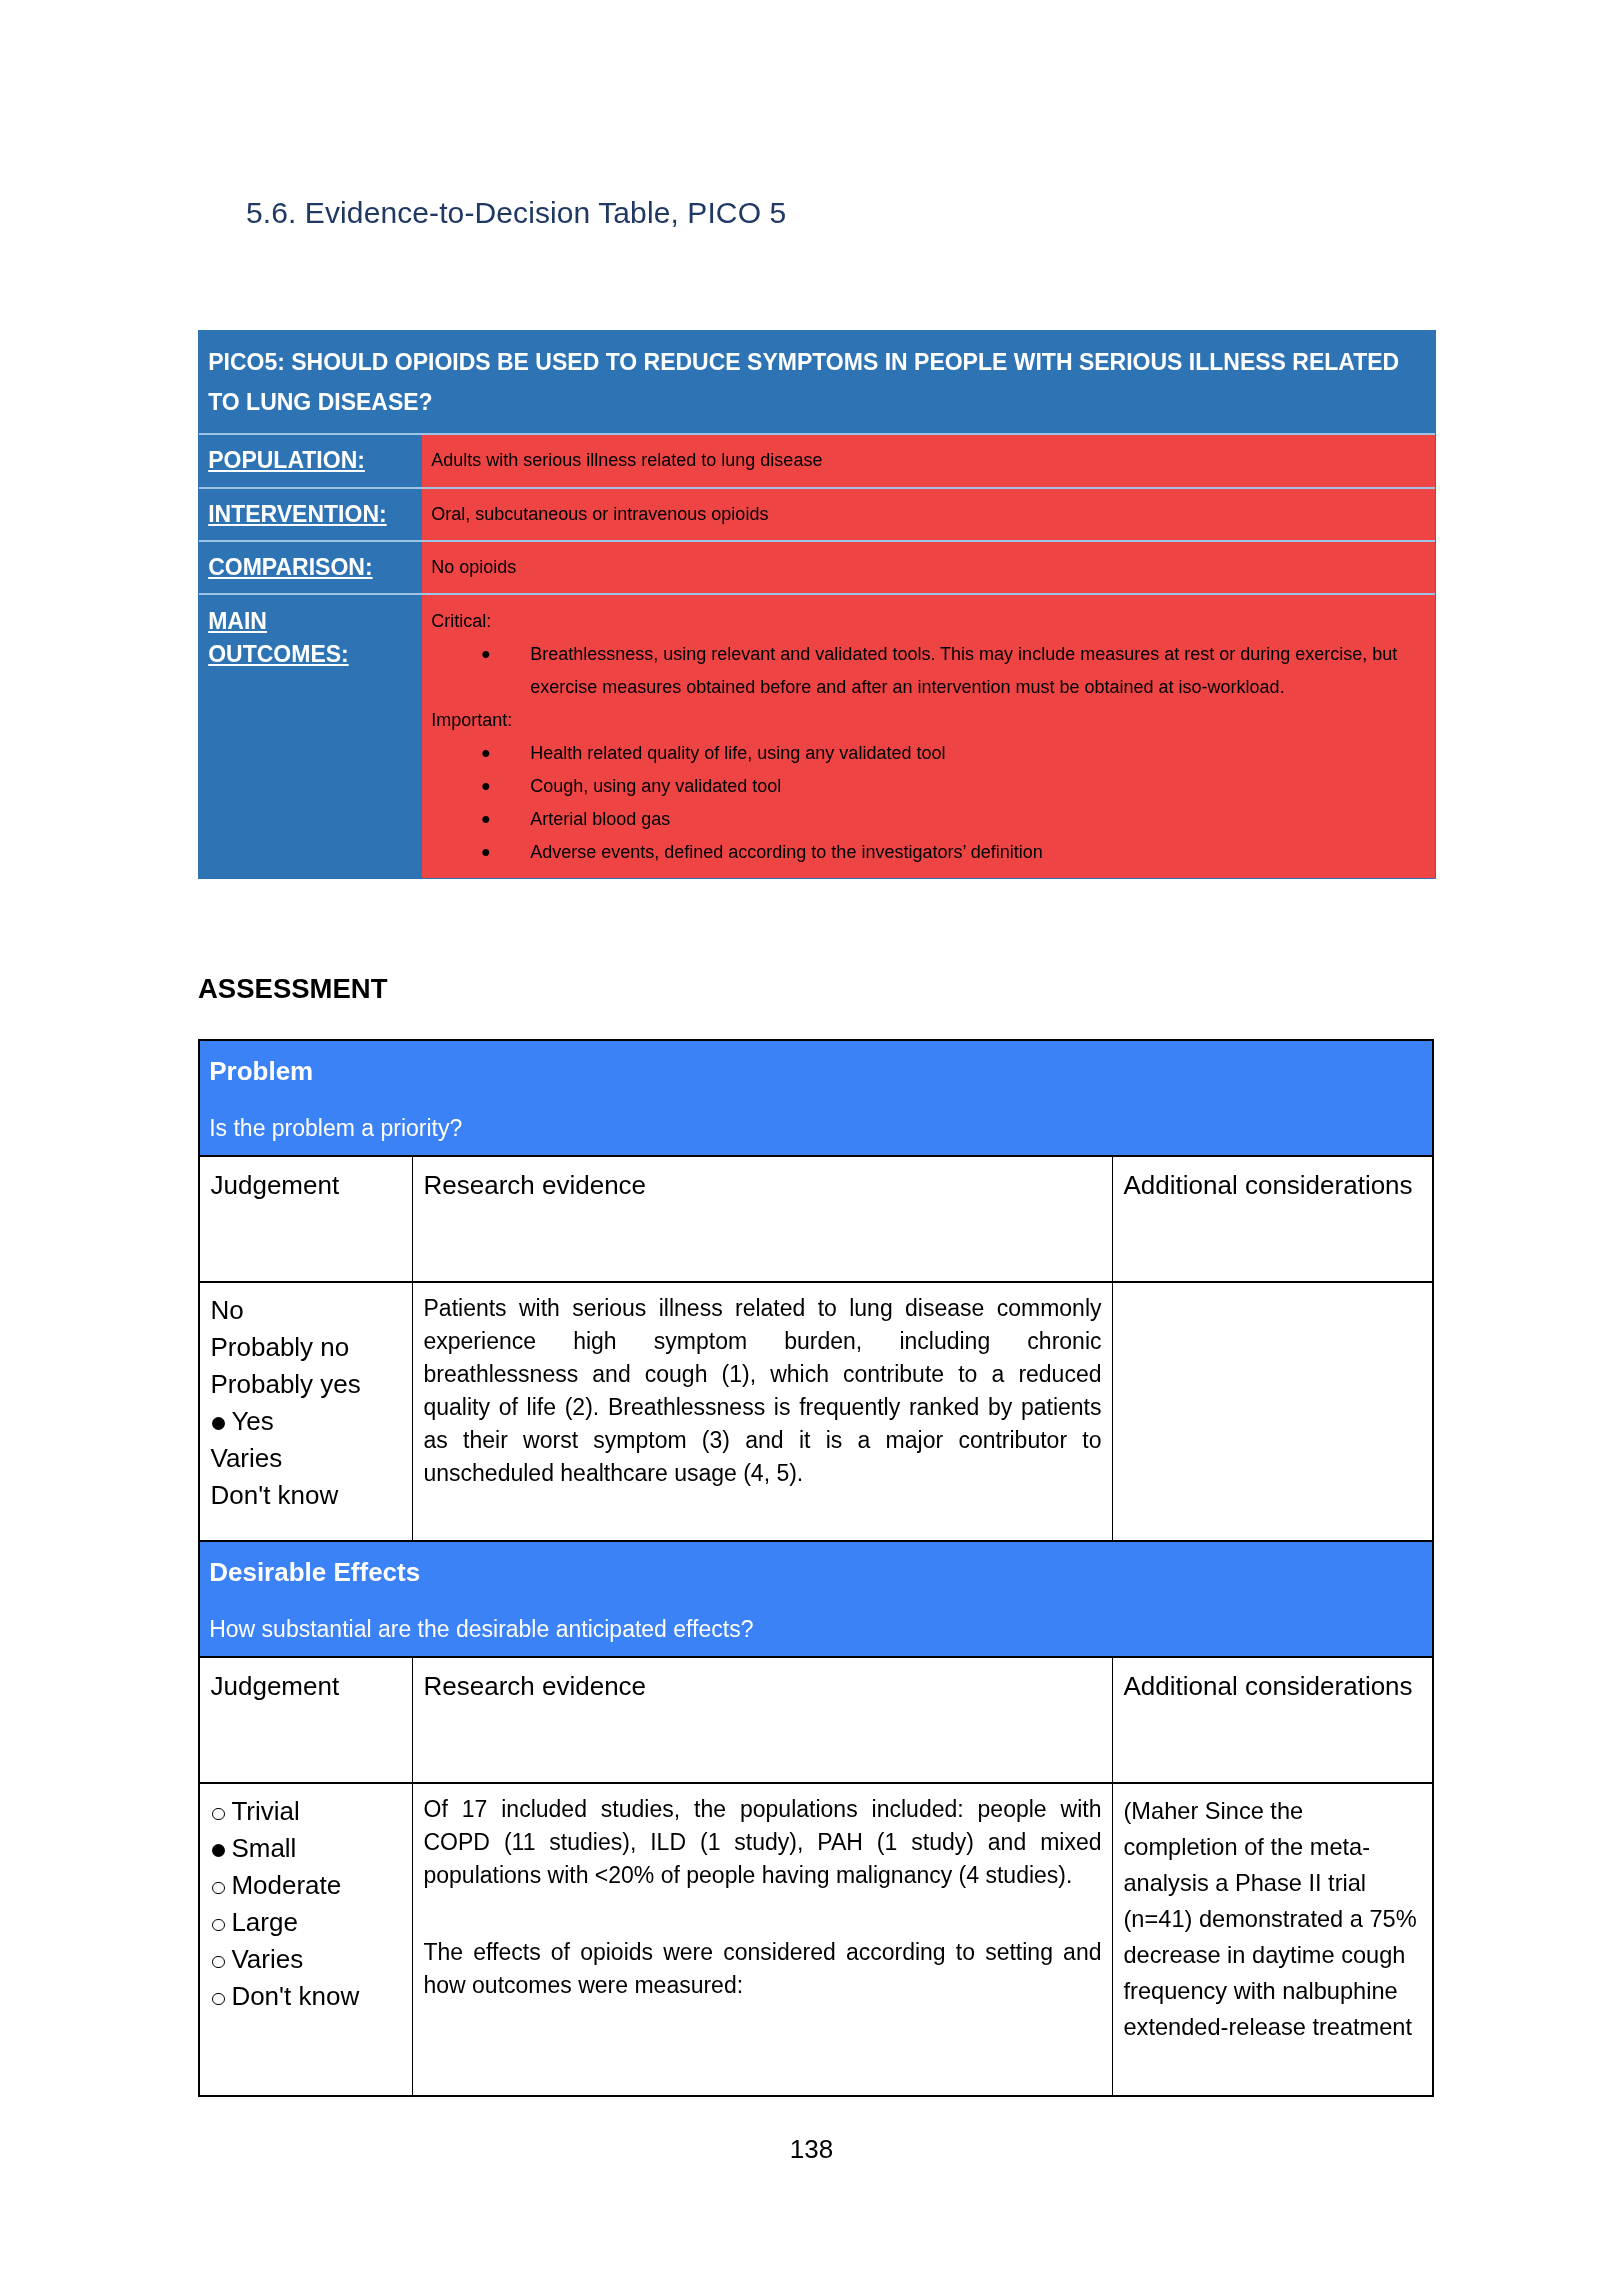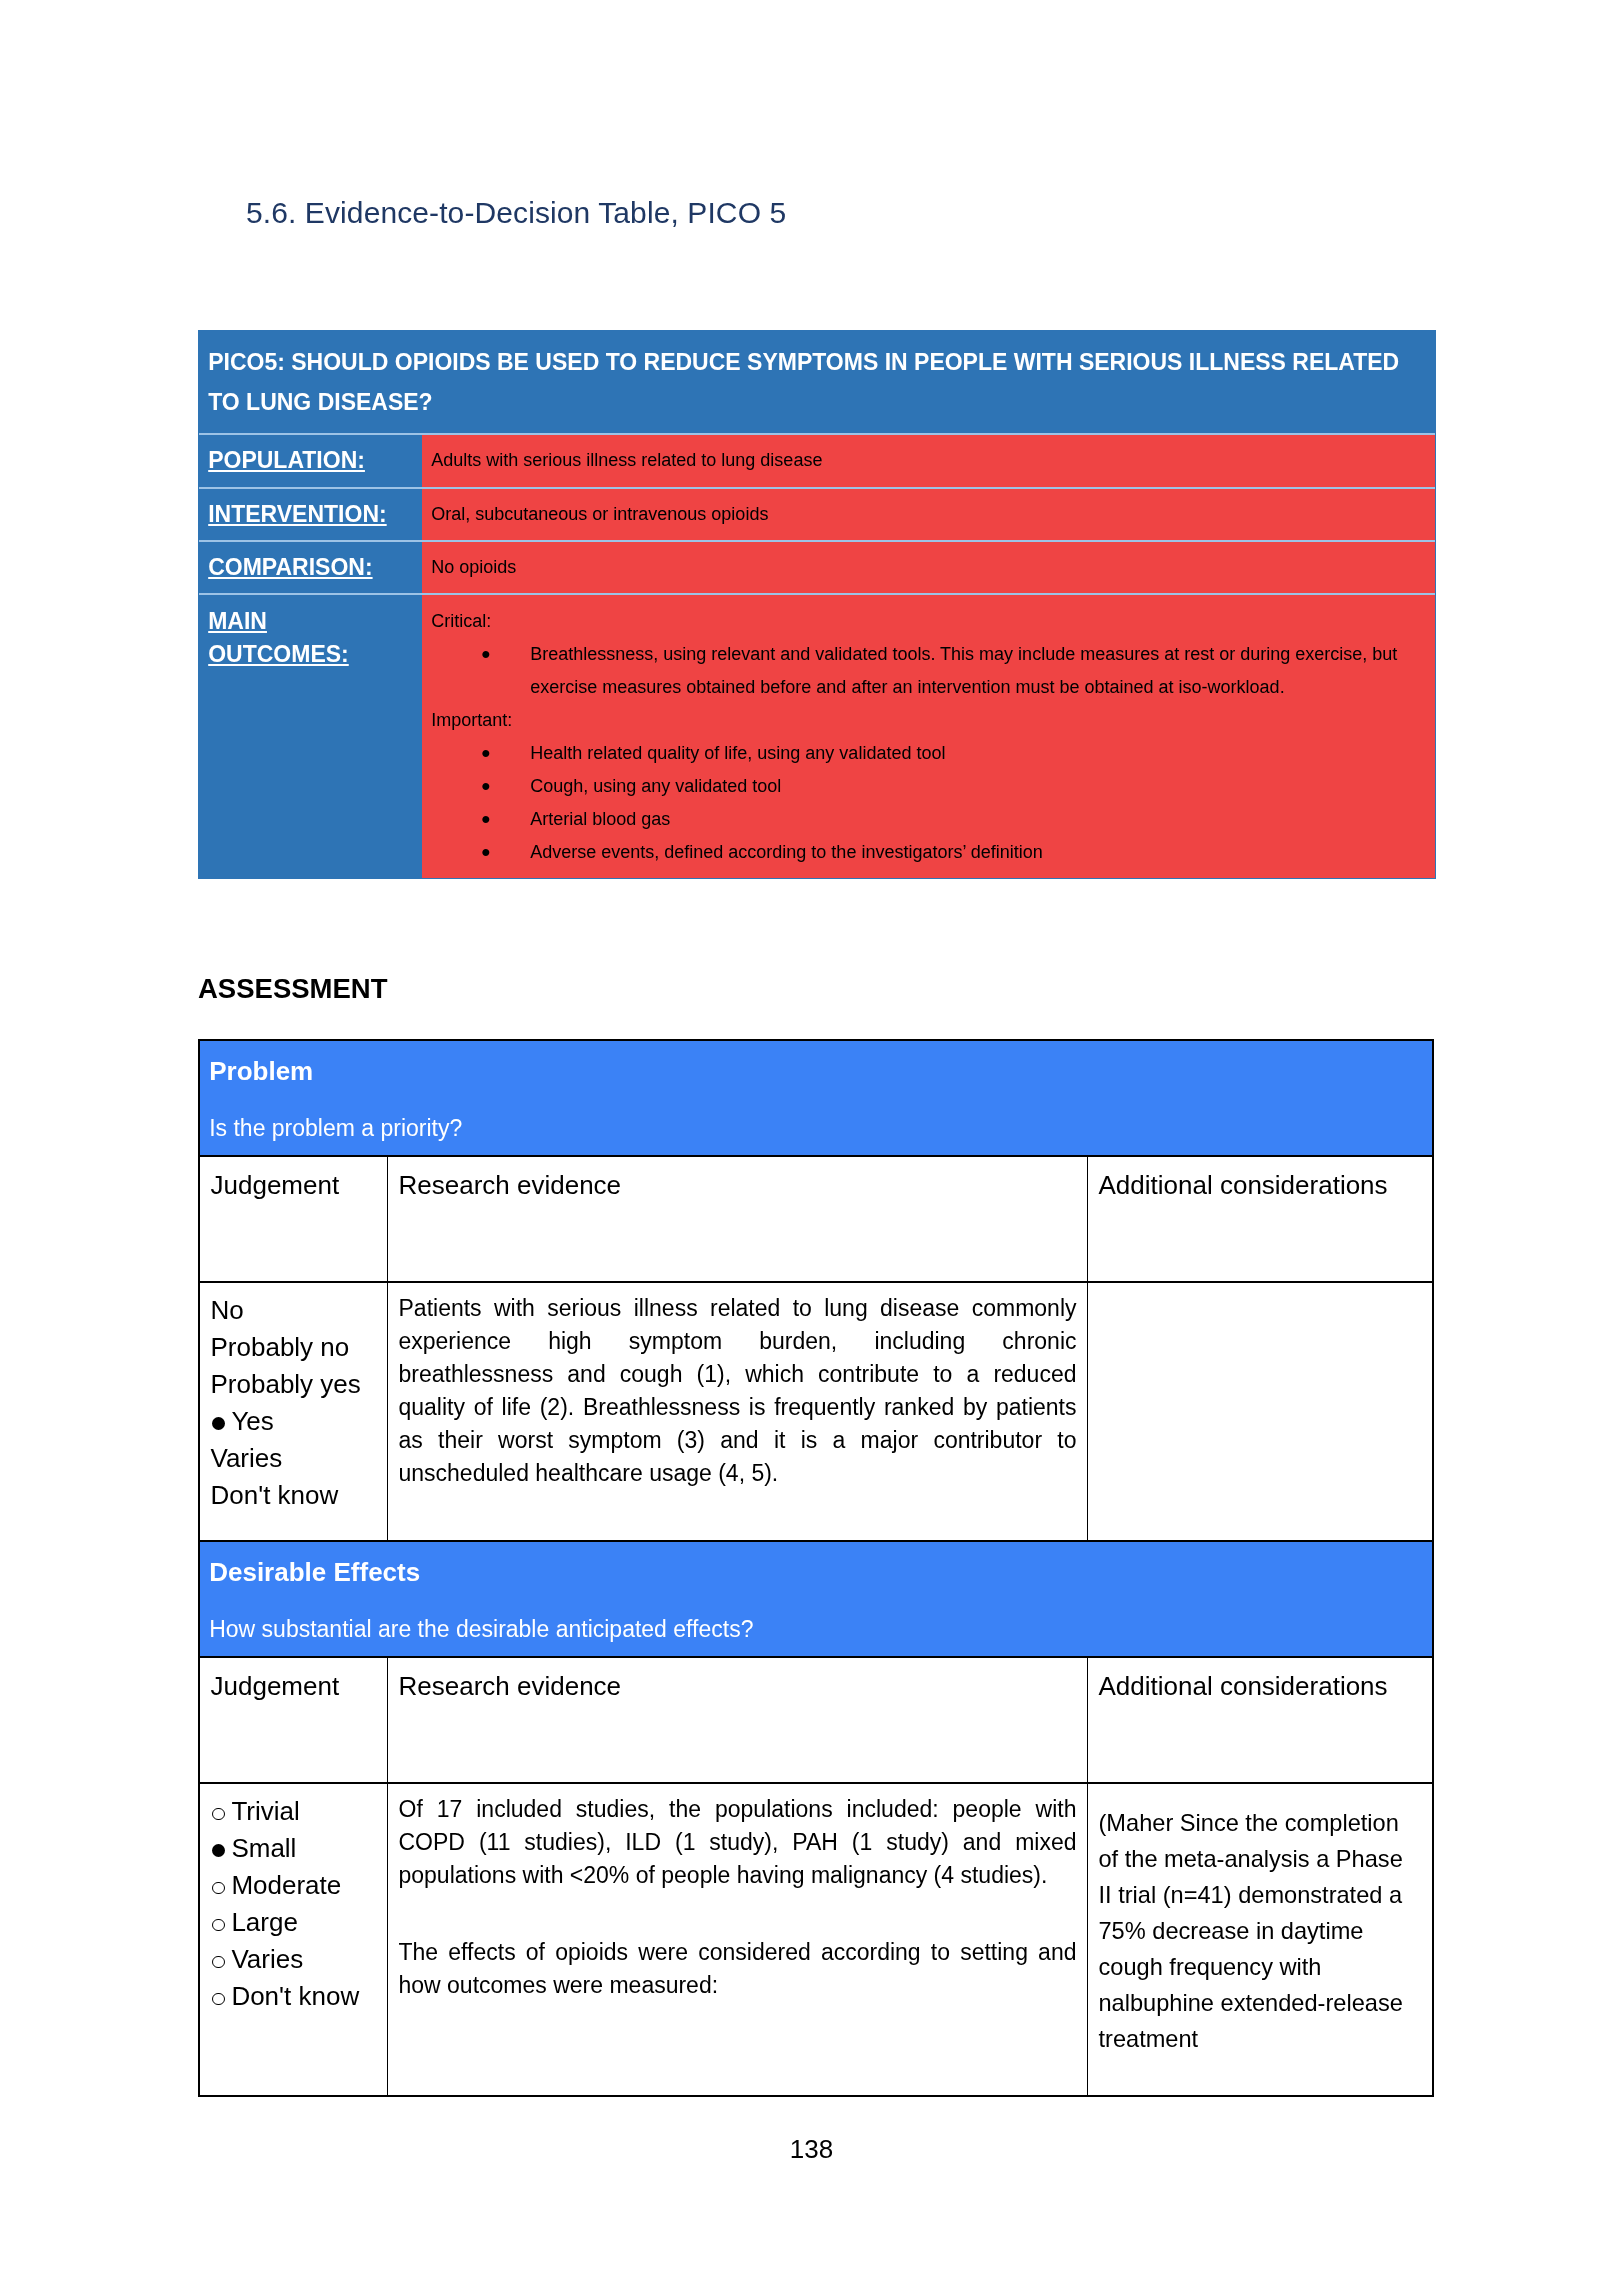"Judgement" .c1 { width: 188px -> 213px }
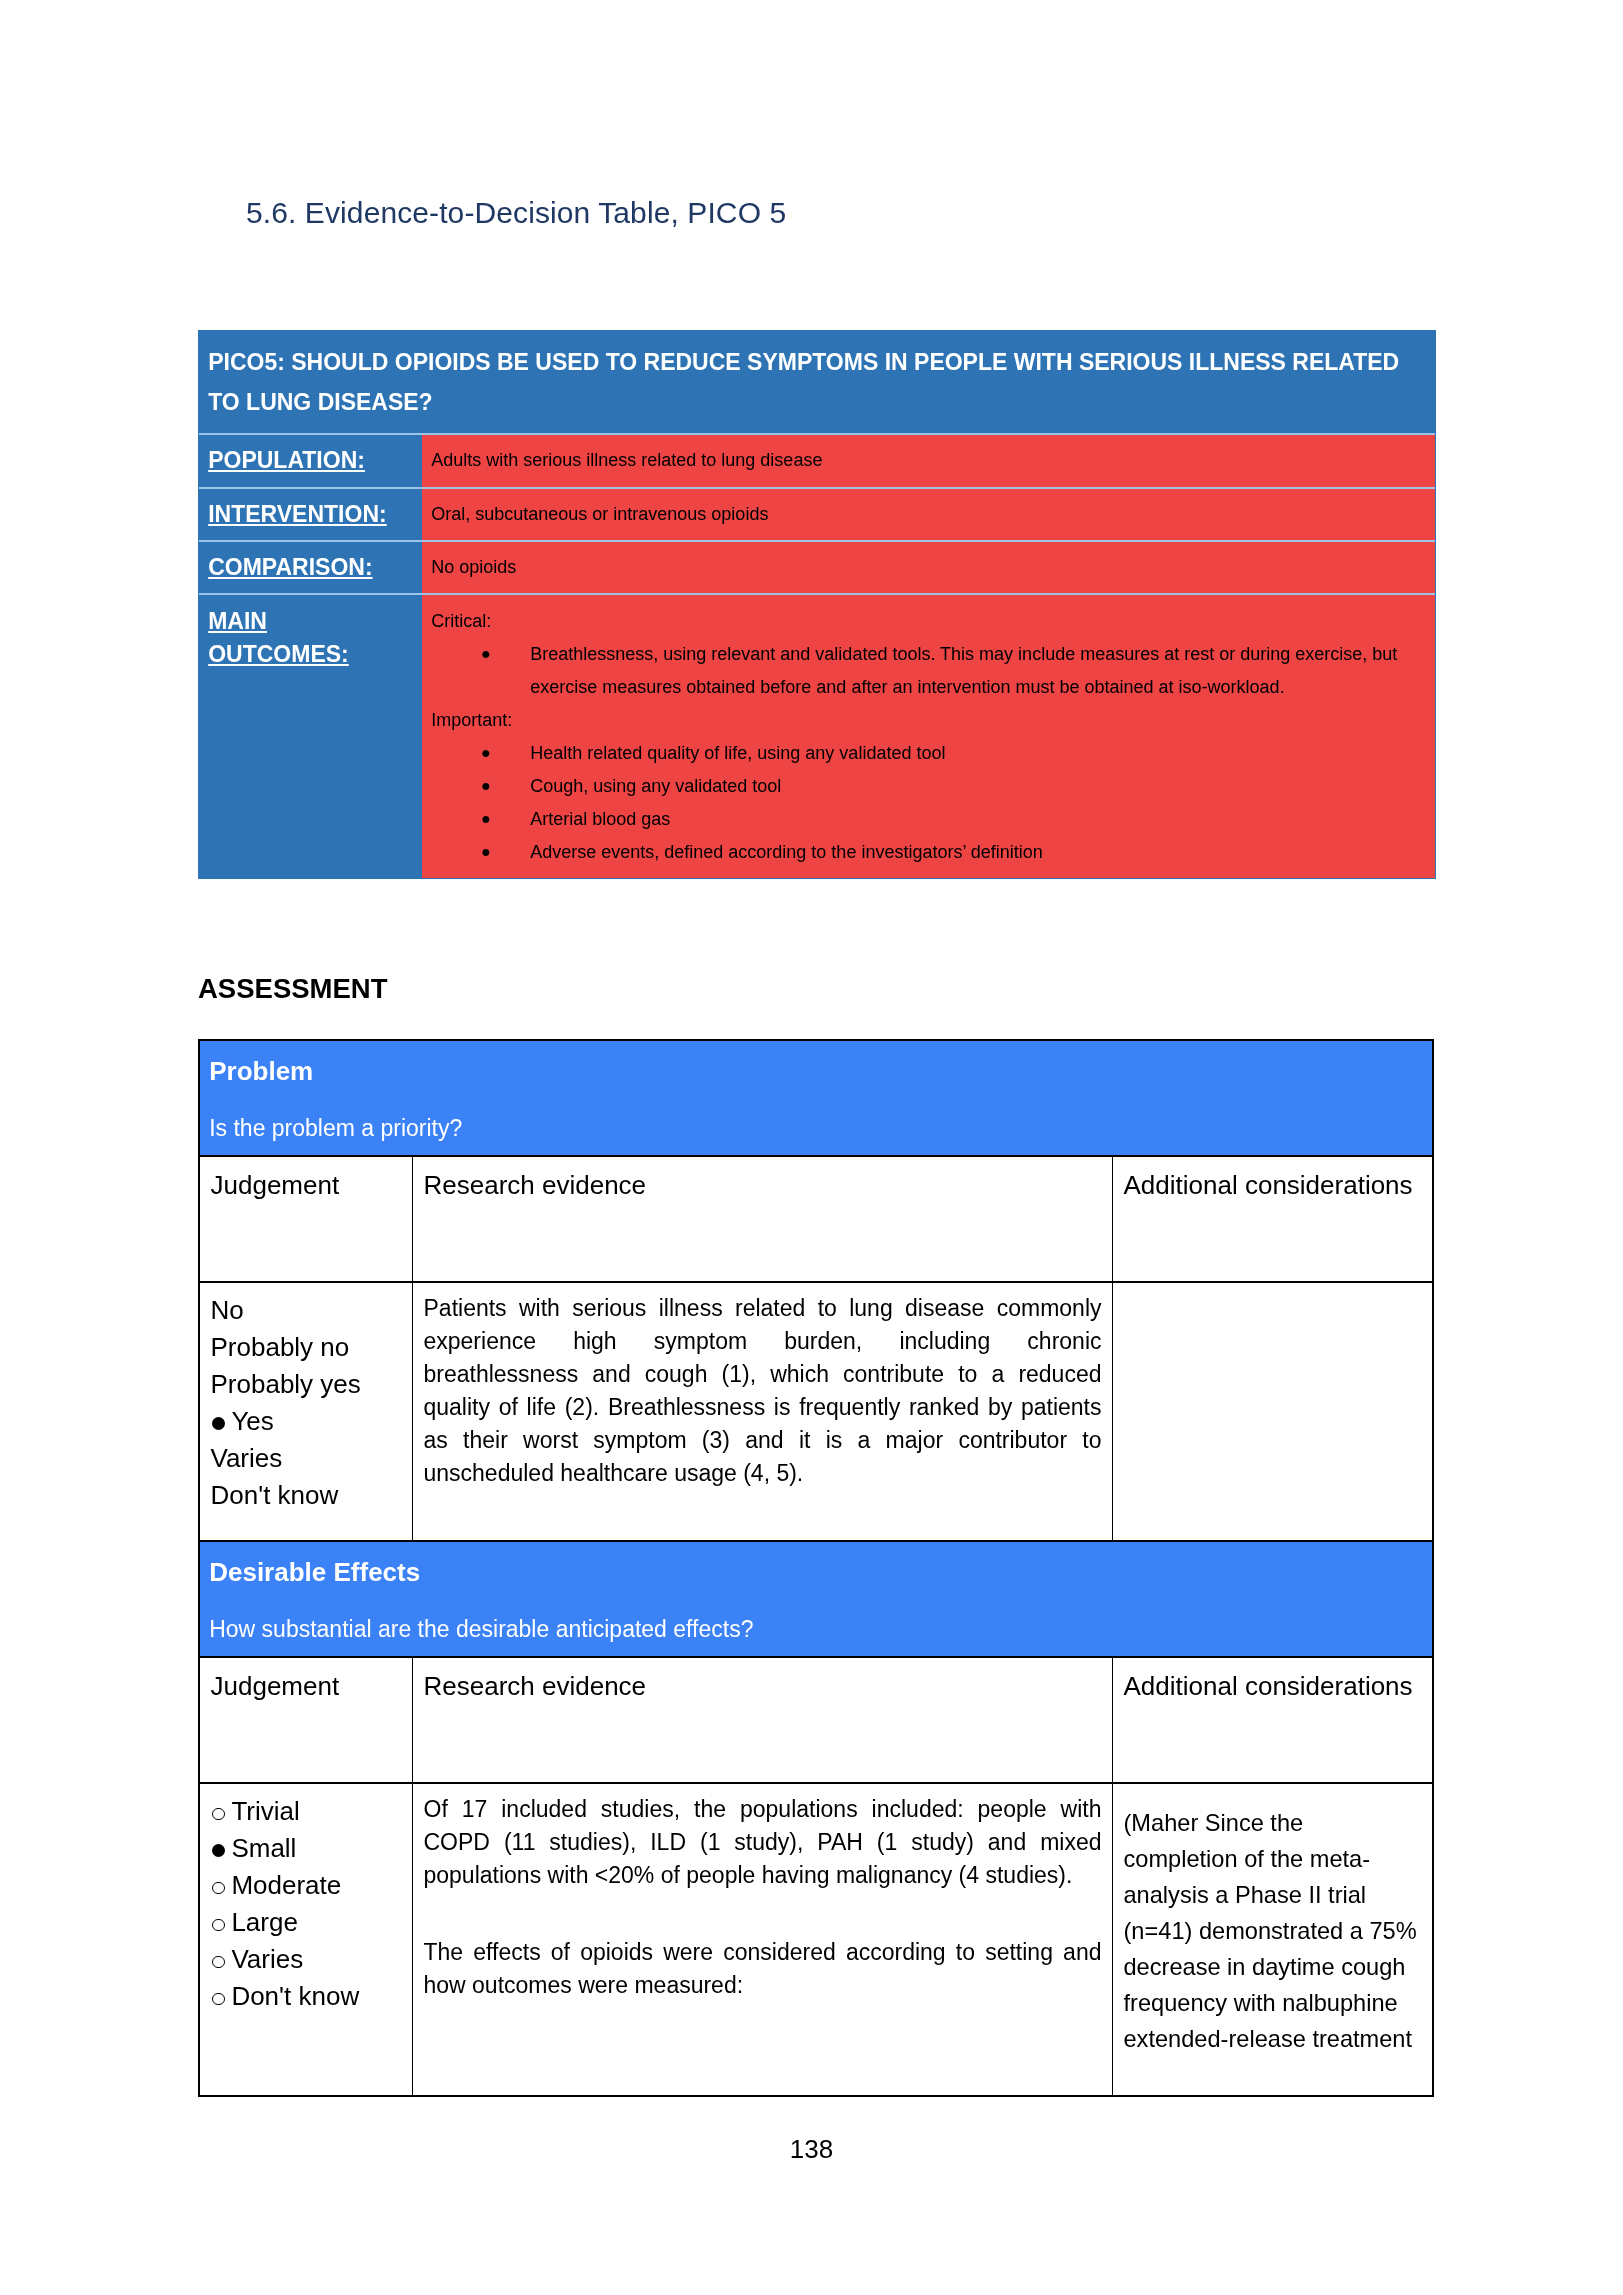"(Maher Since the completion of" .cons { margin-top: 12px -> none }
